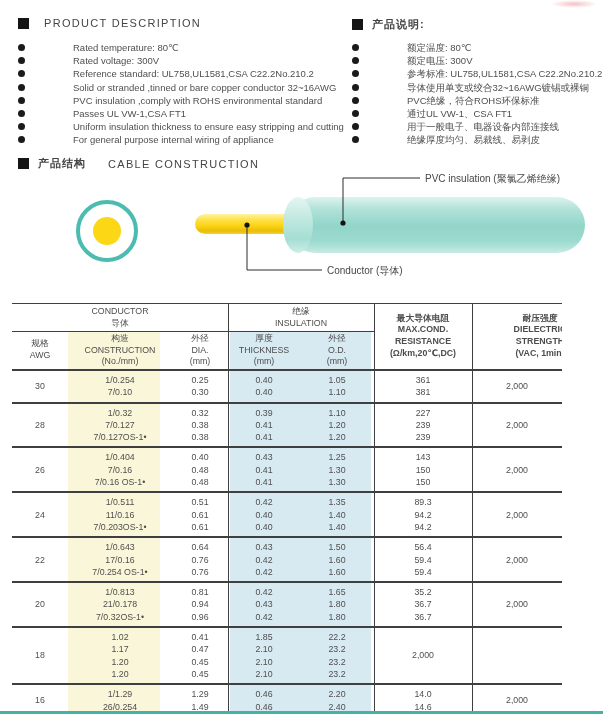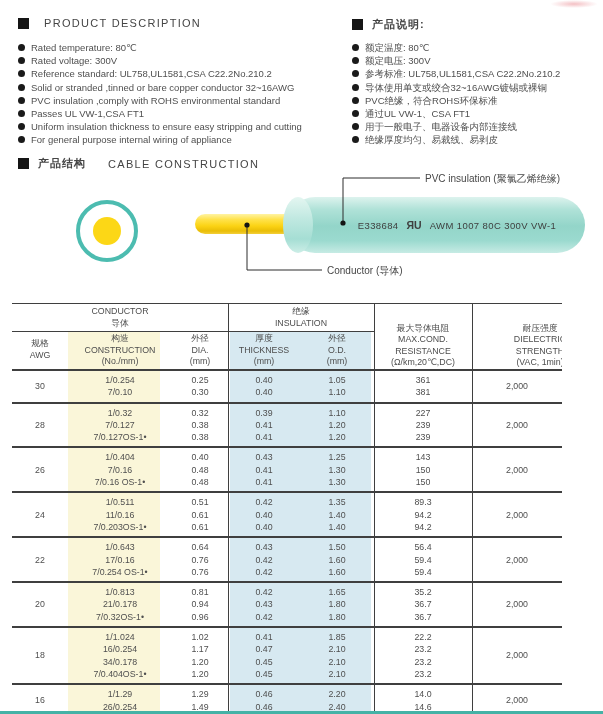"Rated temperature: 80℃" .bullets li { gap: none -> 42px }
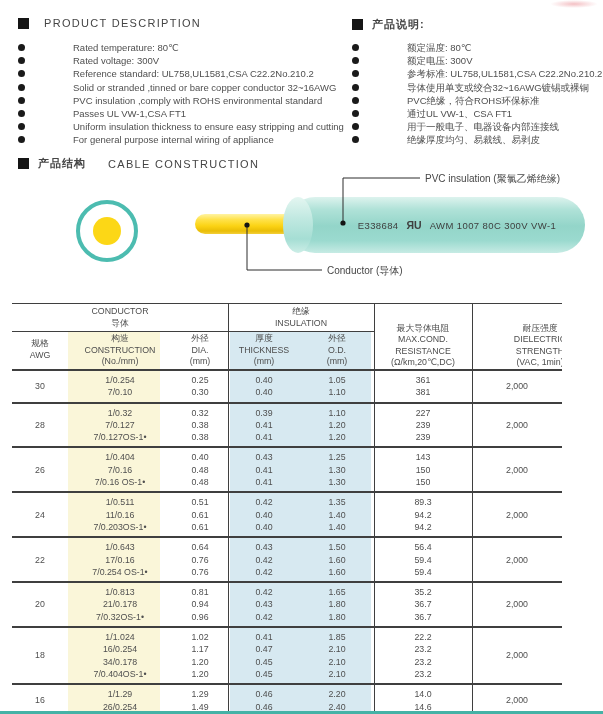"E338684" div.cable-print { html: <div> <span>E338684</span> <span>ЯU</span> <span>AWM 1007 80C 300V VW-1</span> </div> -> none }
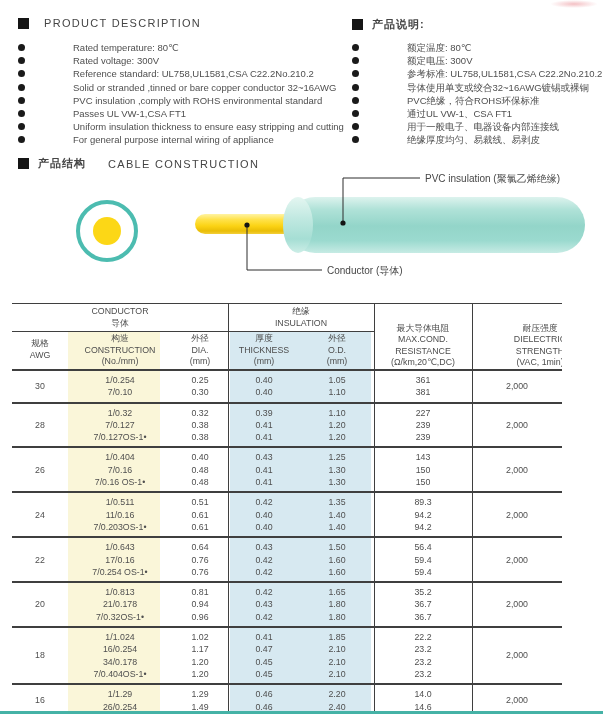"最大导体电阻" .hd-span { font-weight: none -> bold; justify-content: flex-end -> center }
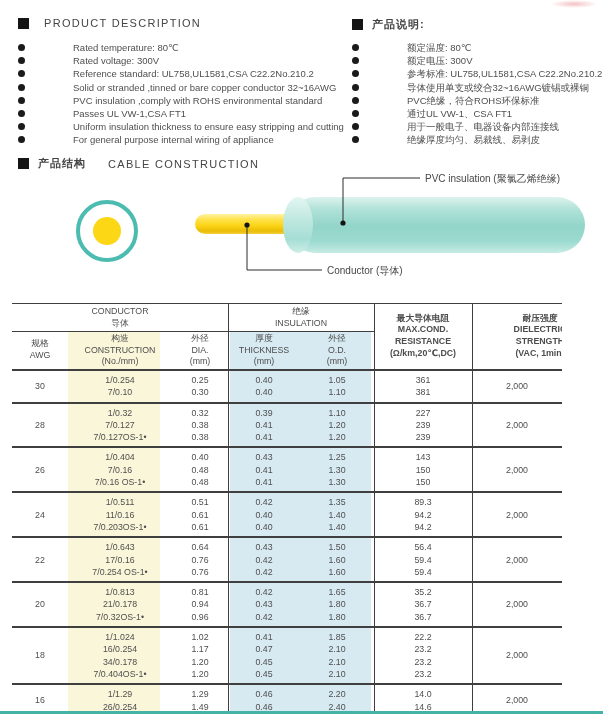"1/1.024" div.cell { html: <div> <div>1/1.024</div> <div>16/0.254</div> <div>34/0.178</div> <div>7/0.404OS-1•</div> </div> -> none }
